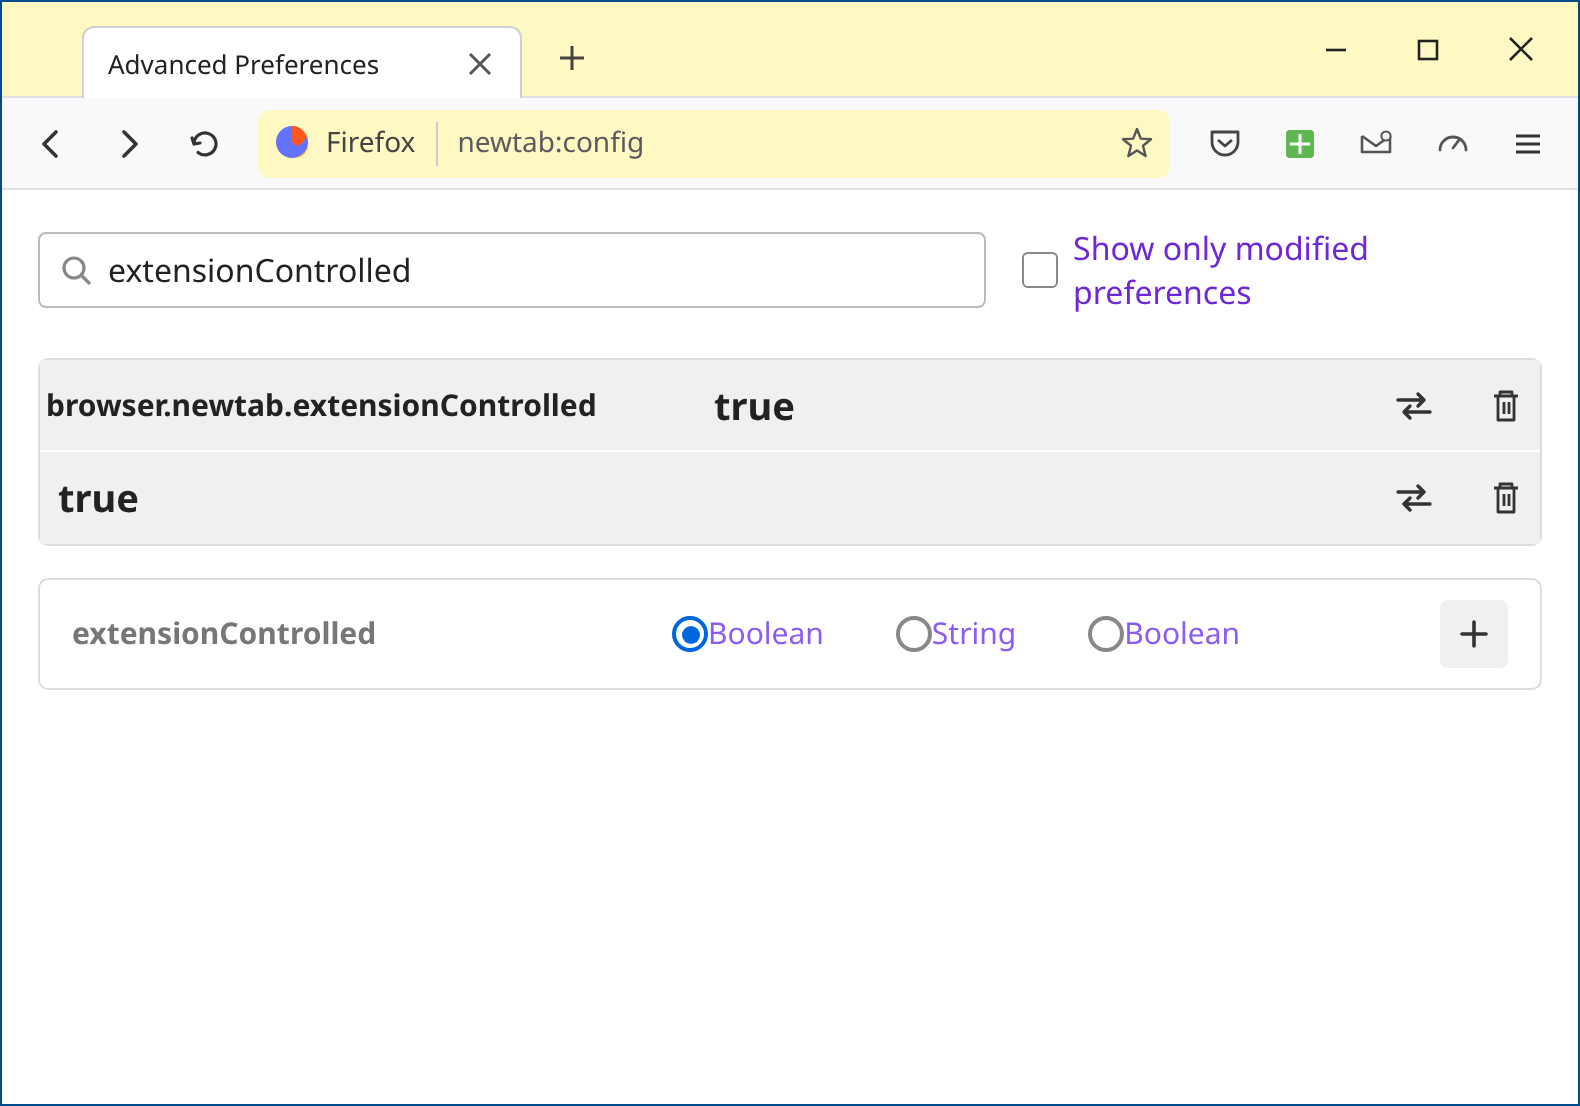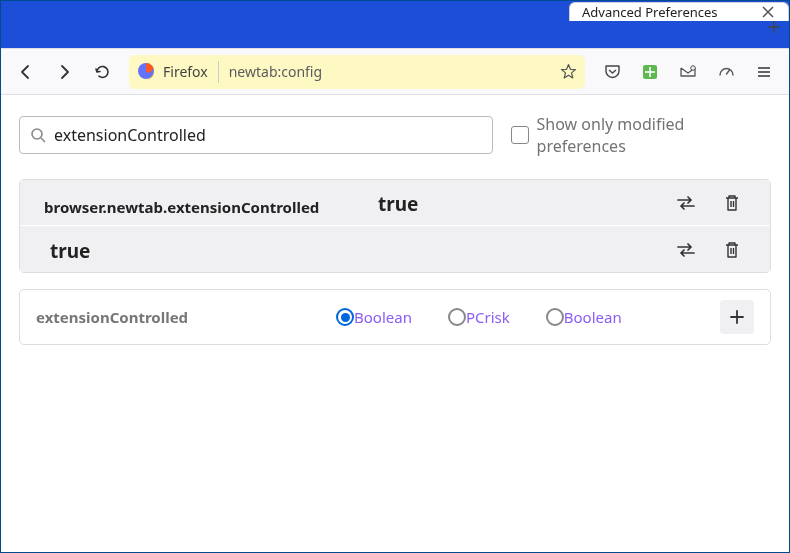"Advanced Preferences" .titlebar { background: #1d4ed8 -> #fef9c3; flex-direction: column -> none }
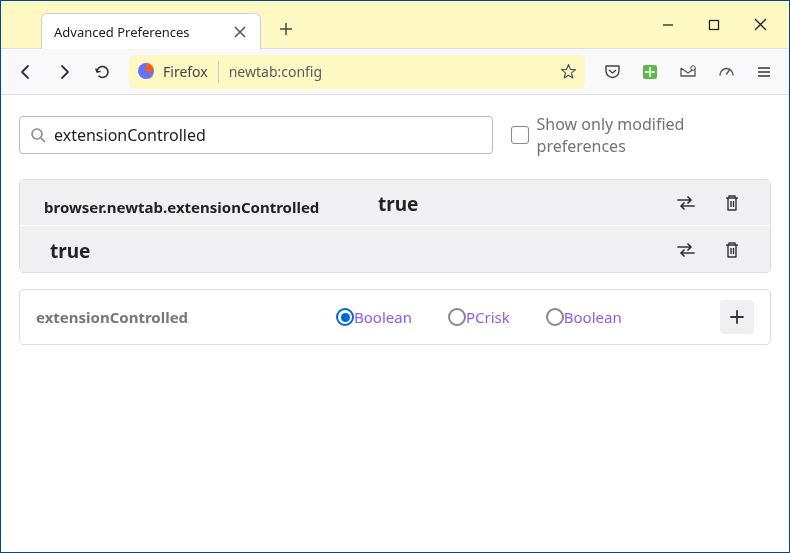"Show only modified preferences" .chk-label { color: #737373 -> #6d28d9 }
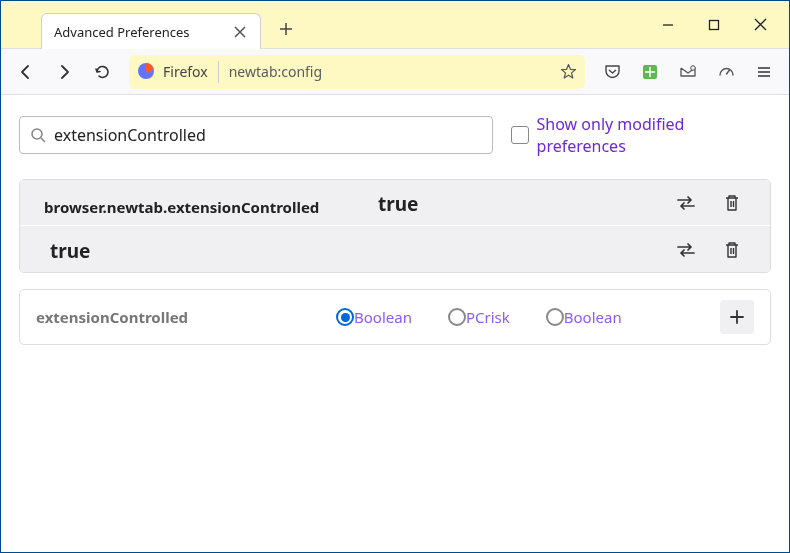"browser.newtab.extensionControlled" .pref-row { align-items: flex-end -> center; padding: 8px 24px -> 8px 3px }
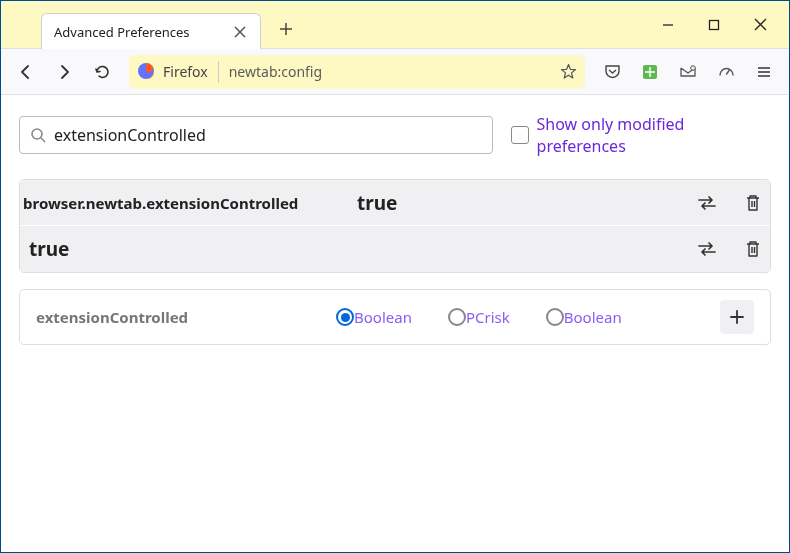"PCrisk" span { text: PCrisk -> String }
